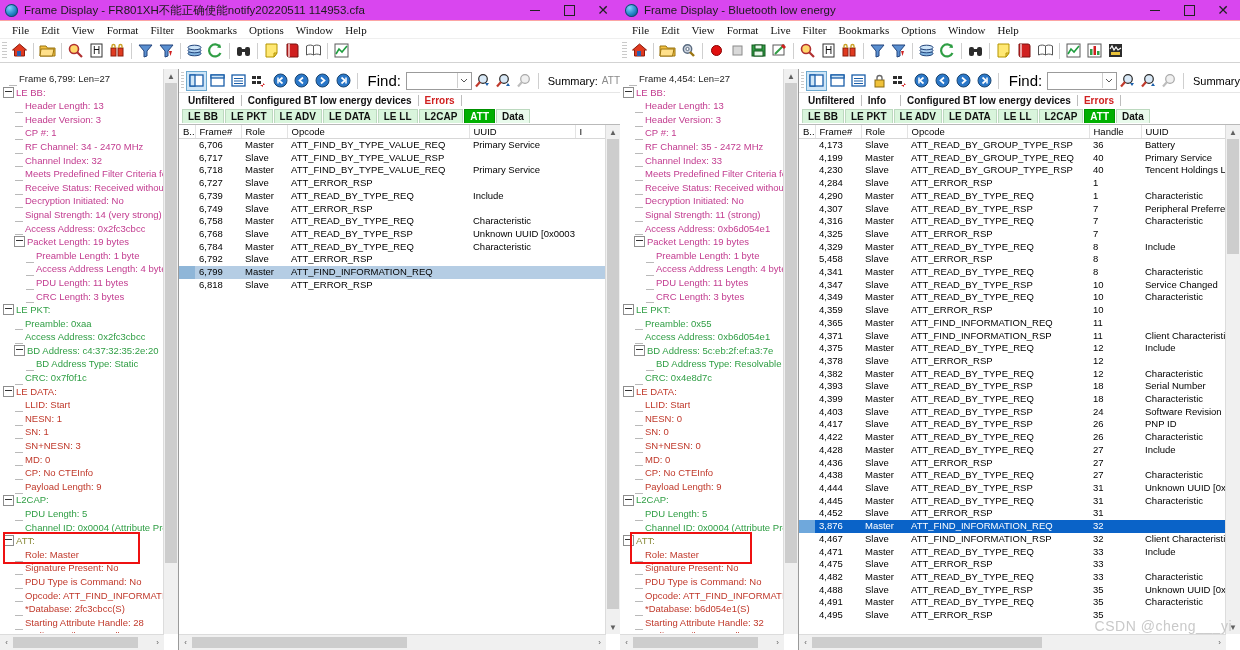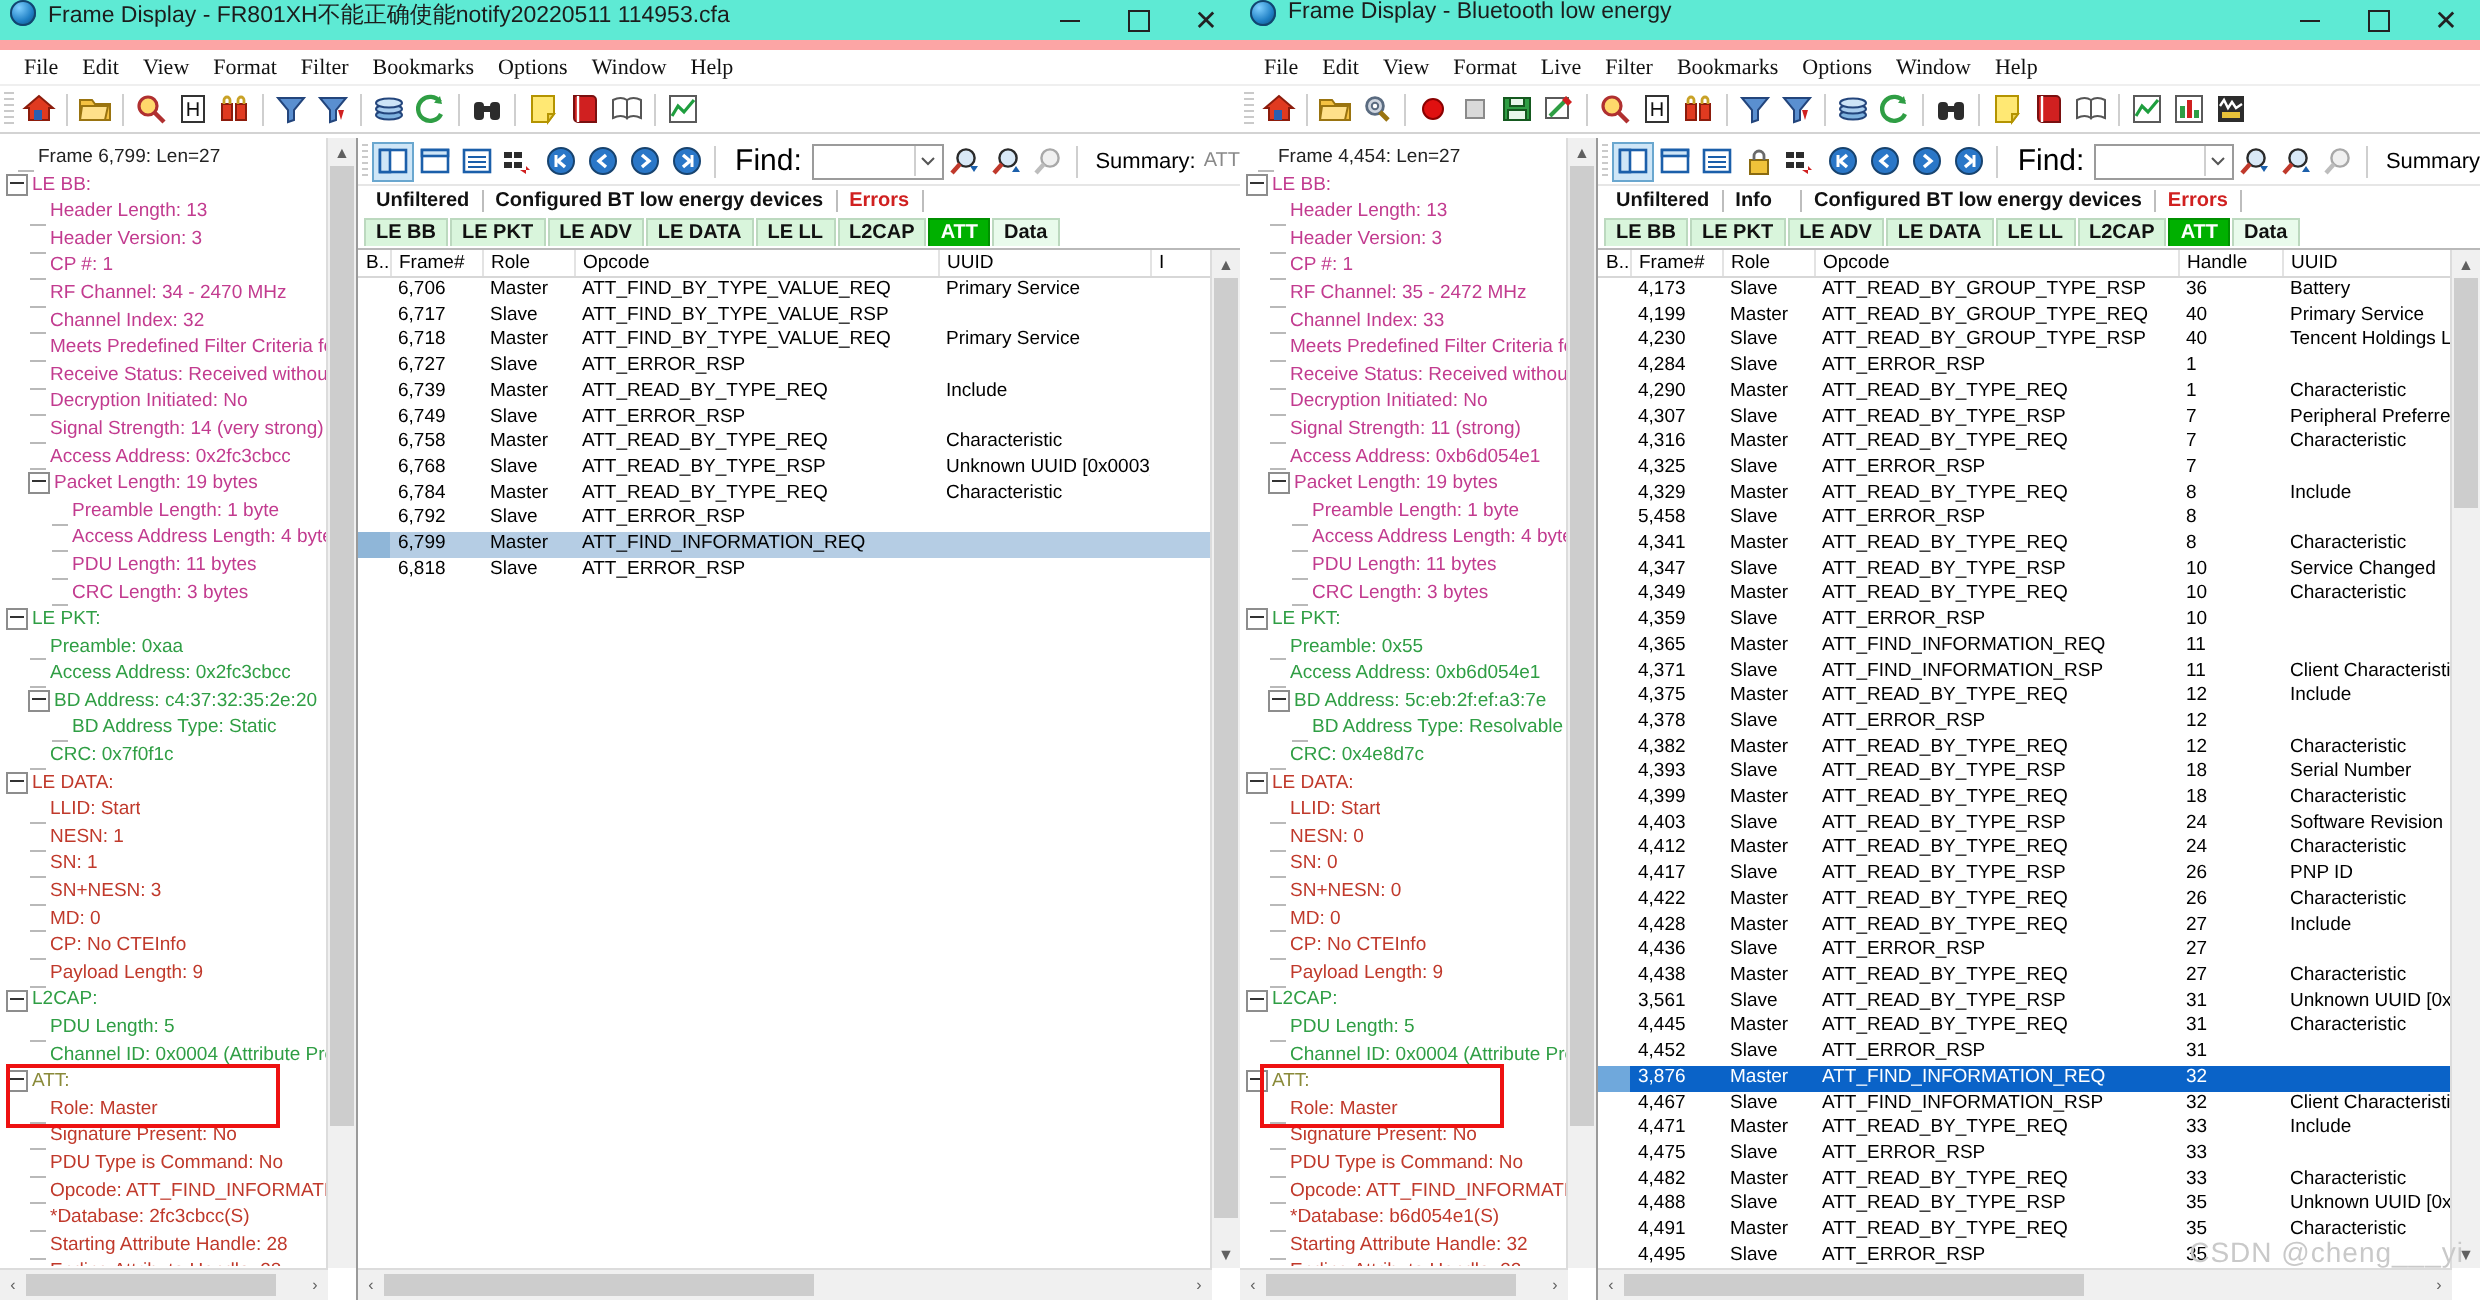"Frame Display -" .titlebar { align-items: flex-start -> center; background: #5eead4 -> #d946ef; border-bottom: 5px solid #fca5a5 -> 1px solid #fca5a5 }
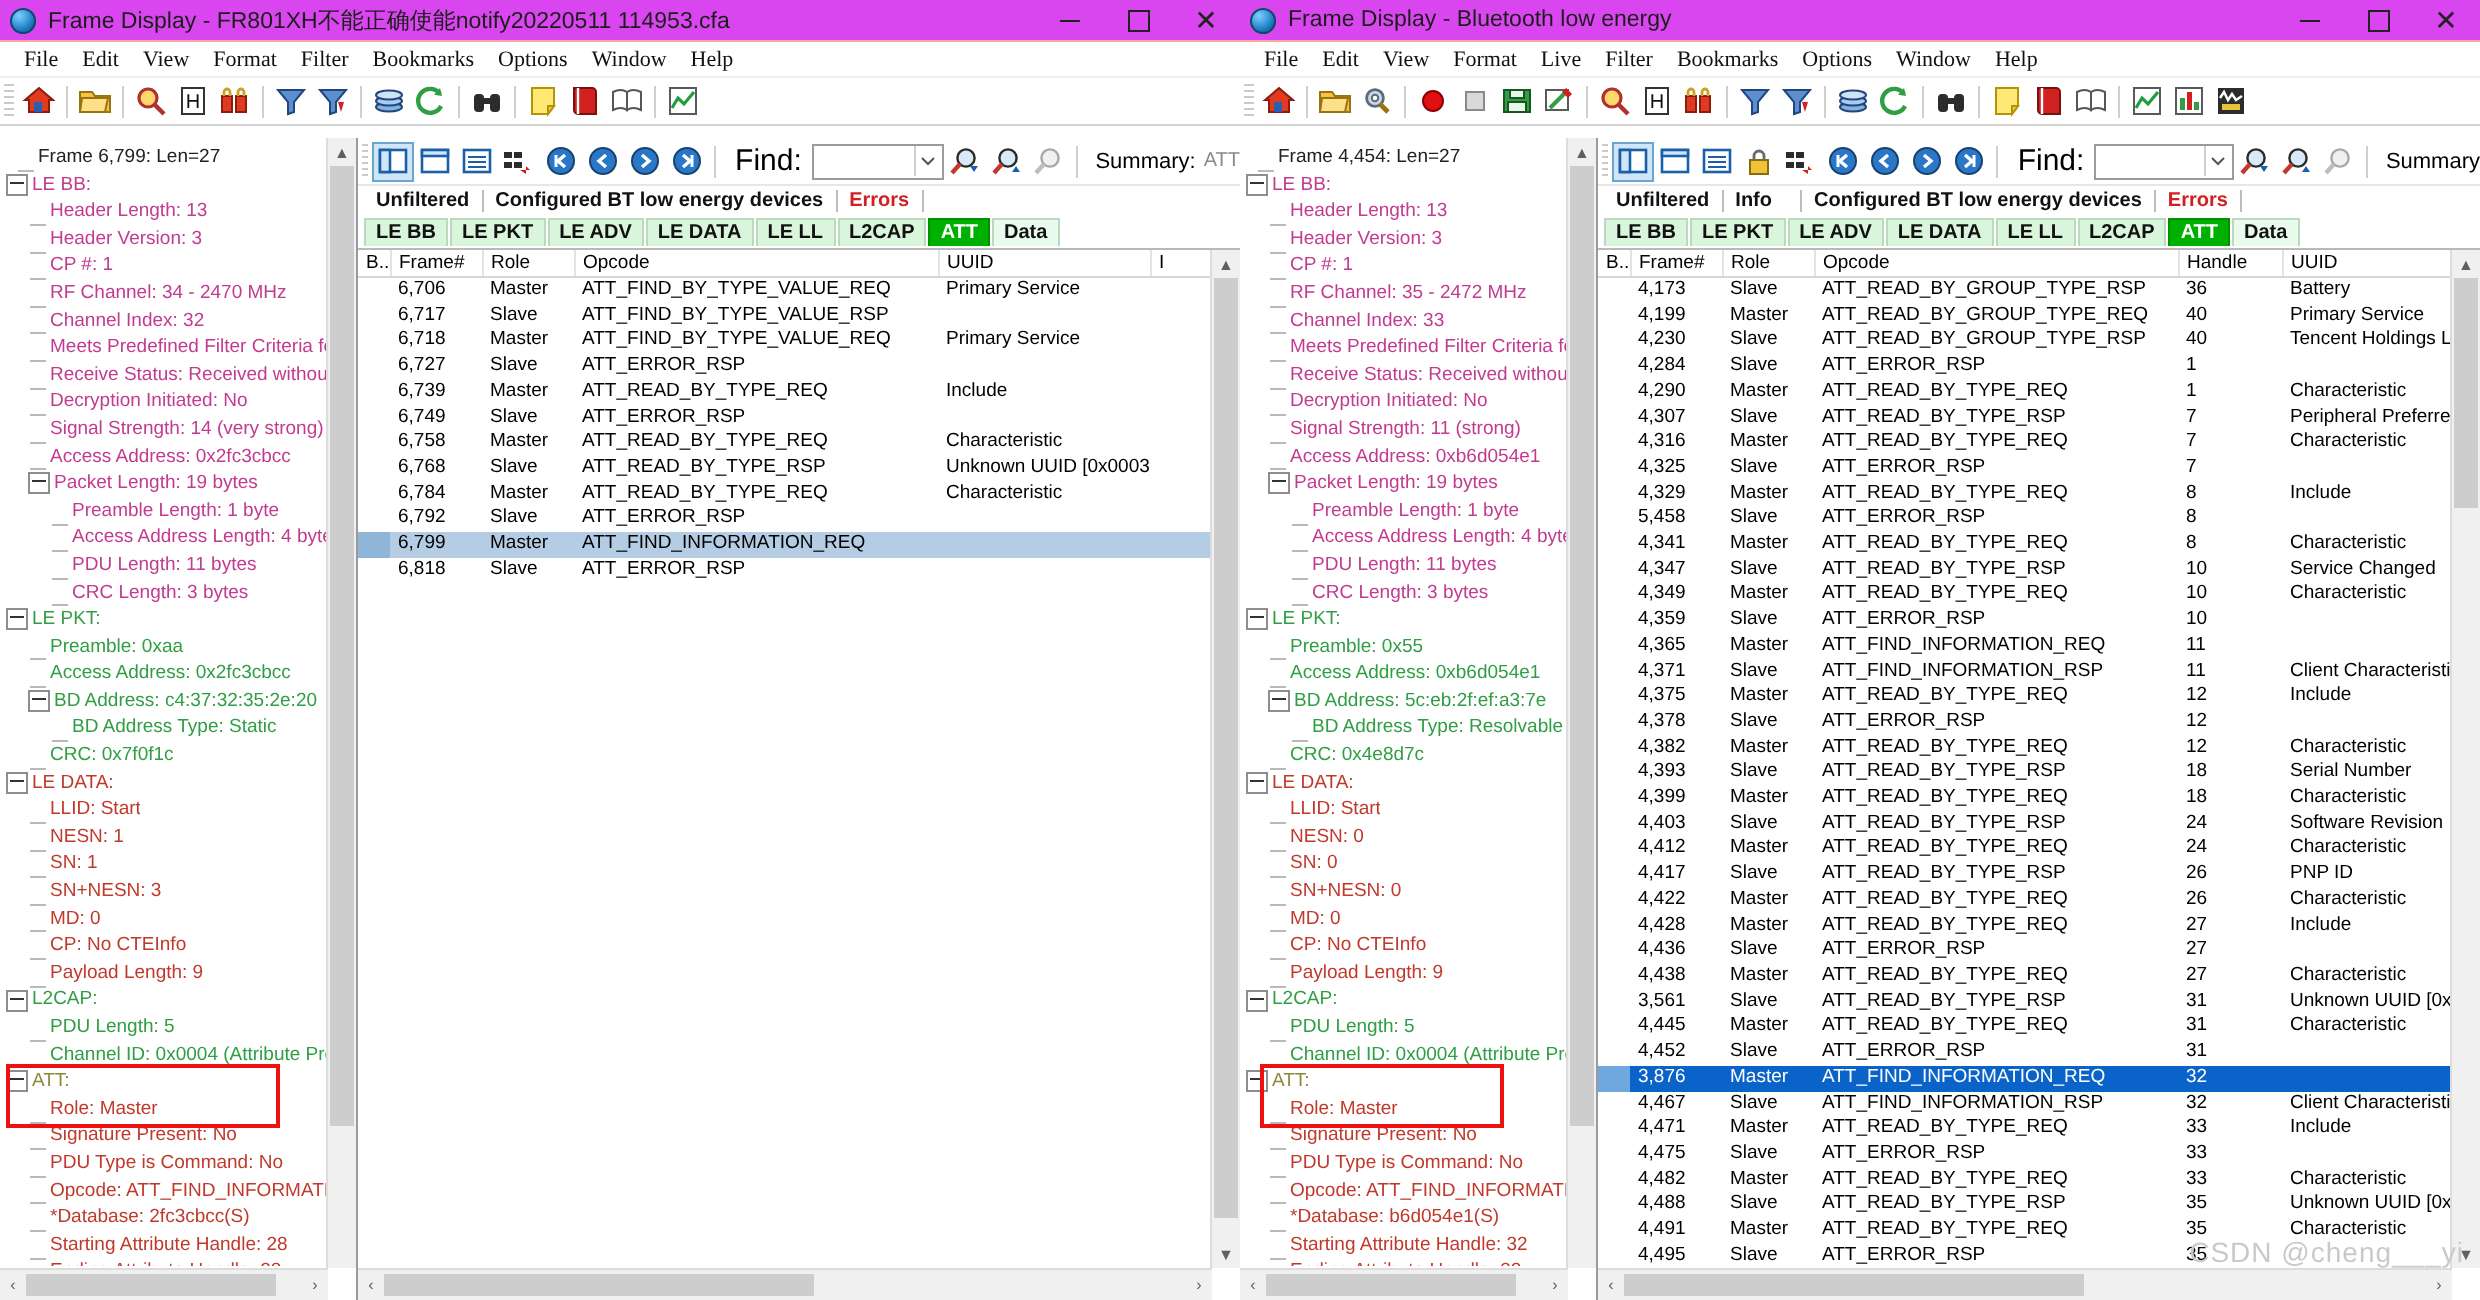"4,412" tr { html: <tr> <td></td> <td>4,412</td> <td>Master</td> <td>ATT_READ_BY_TYPE_REQ</td> <td>24</td> <td>Characteristic</td> </tr> -> none }
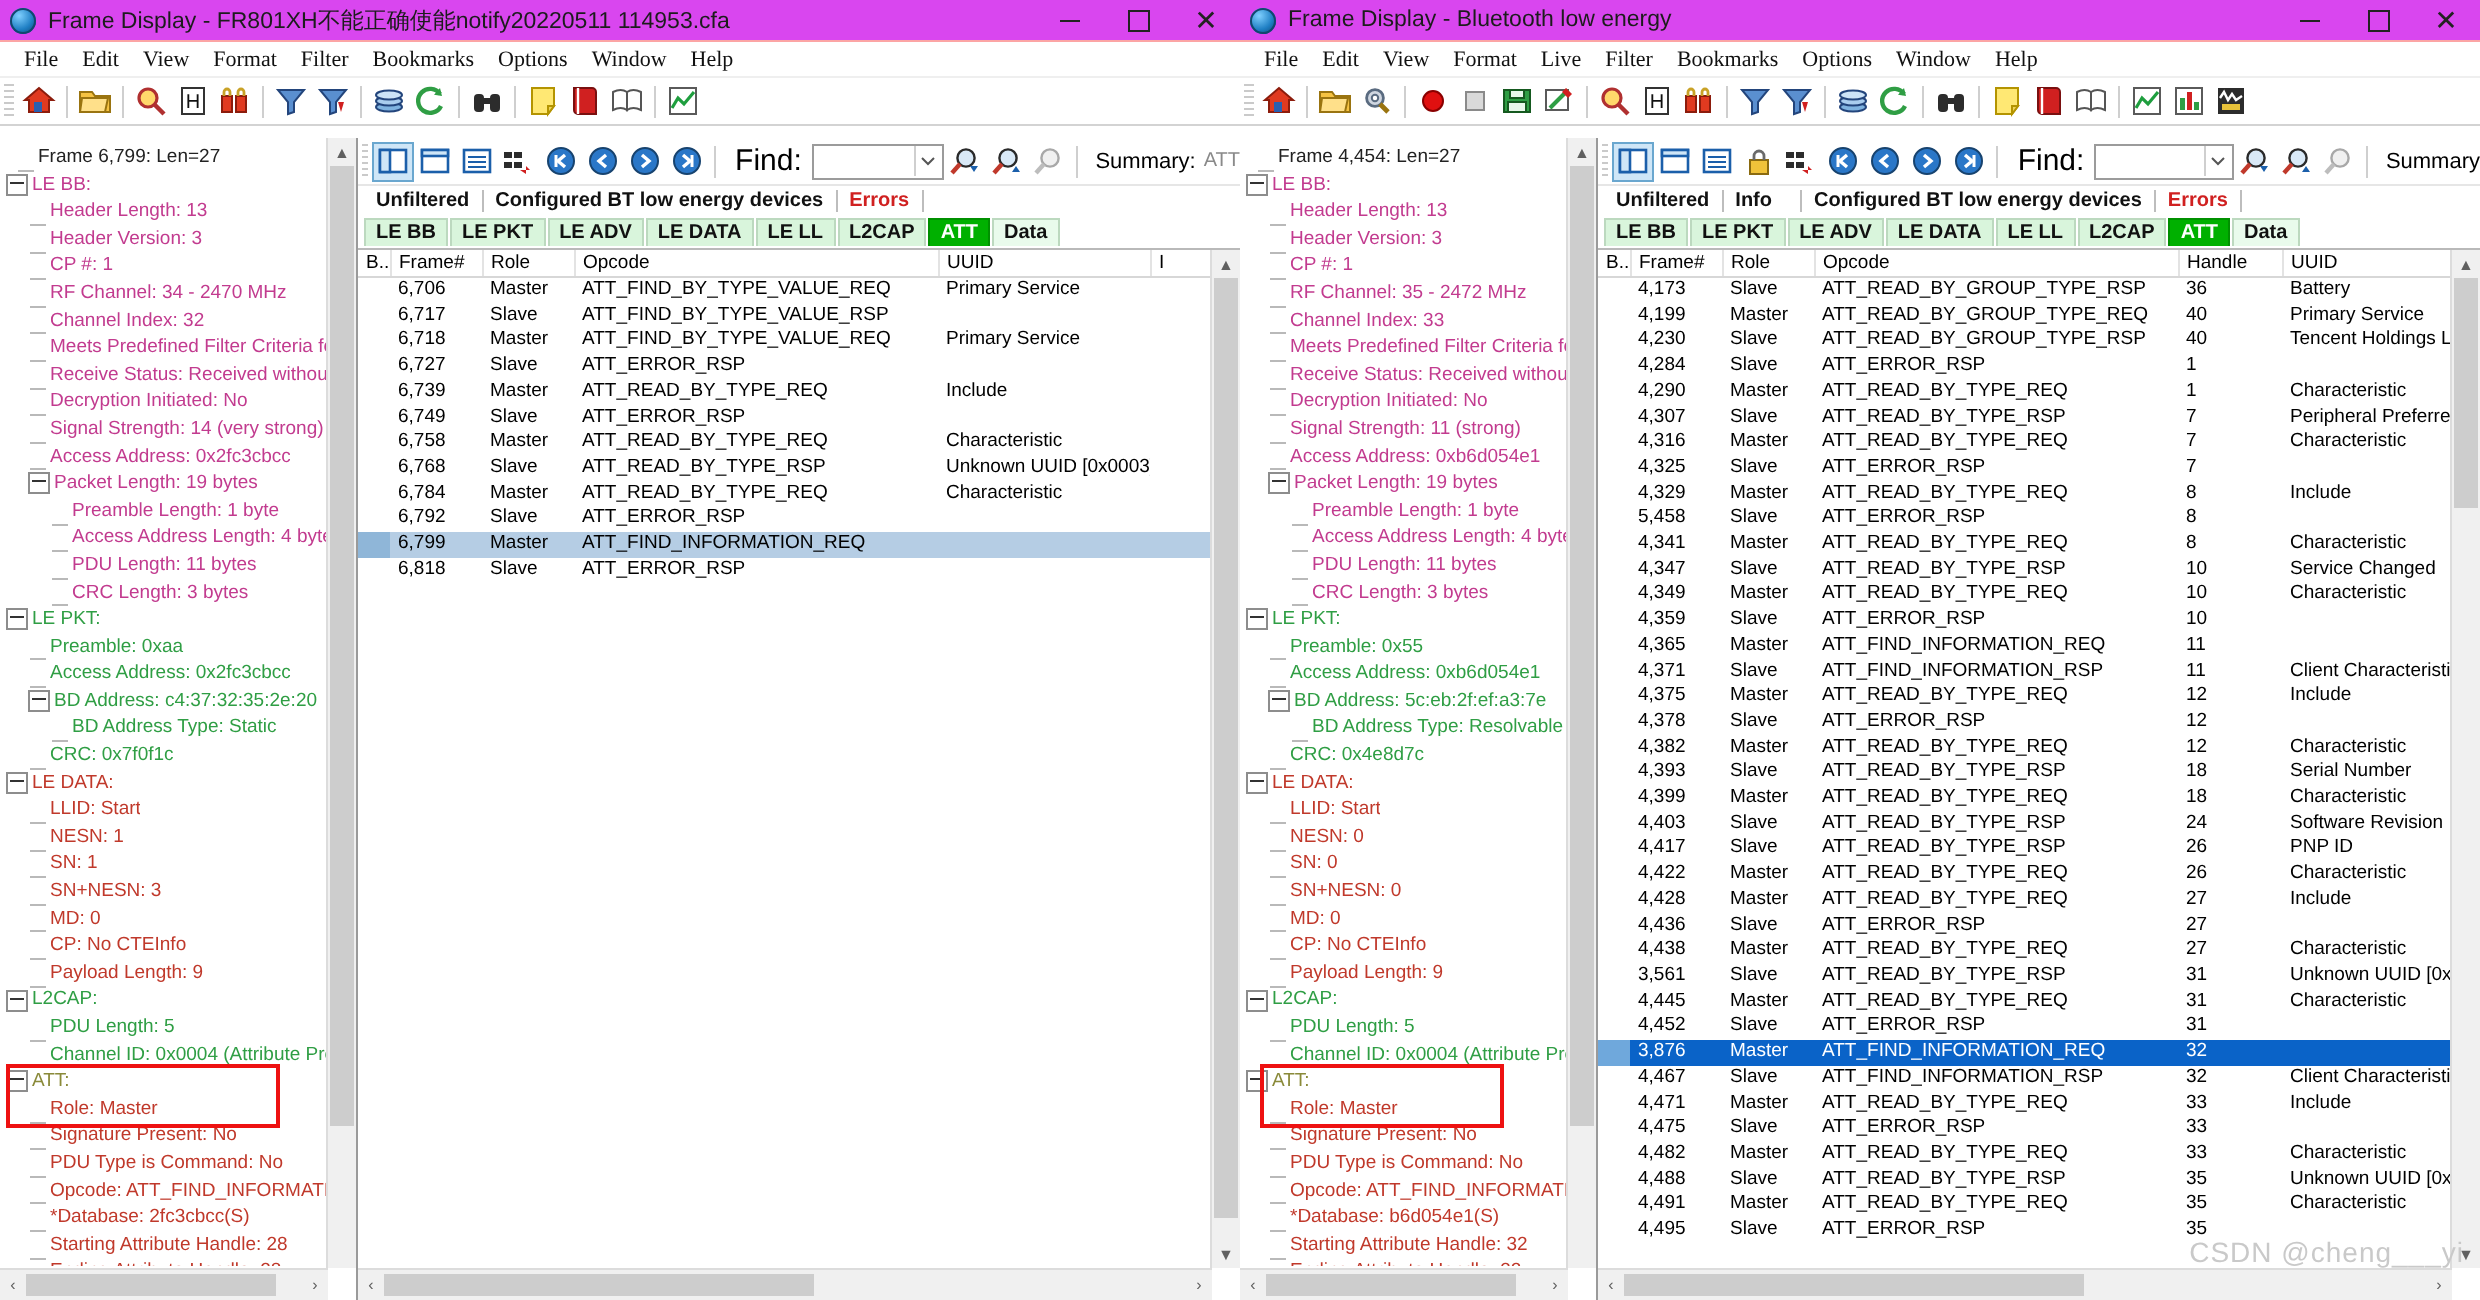"3,561" td { text: 3,561 -> 4,444 }
